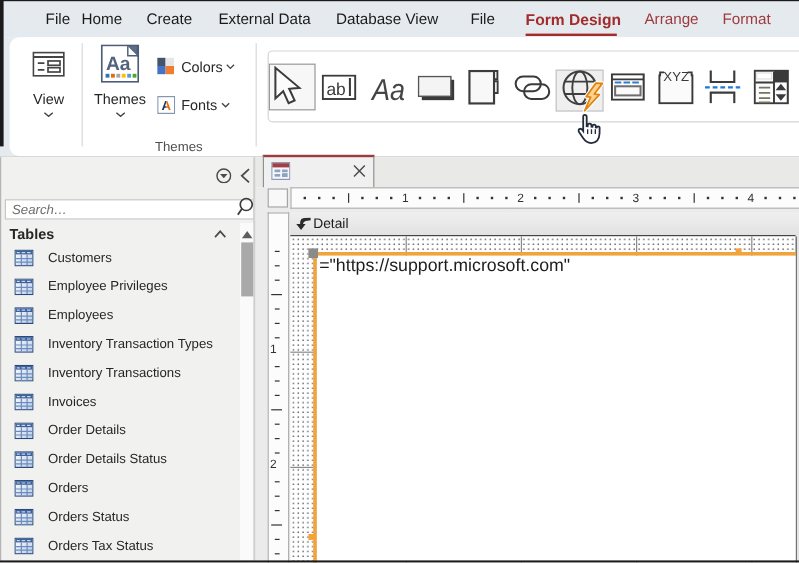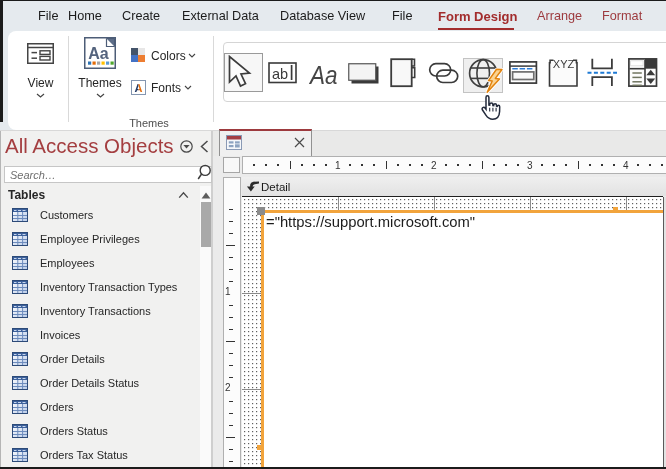"All Access Objects" div.abs { html: <div>All Access Objects</div> -> none }
